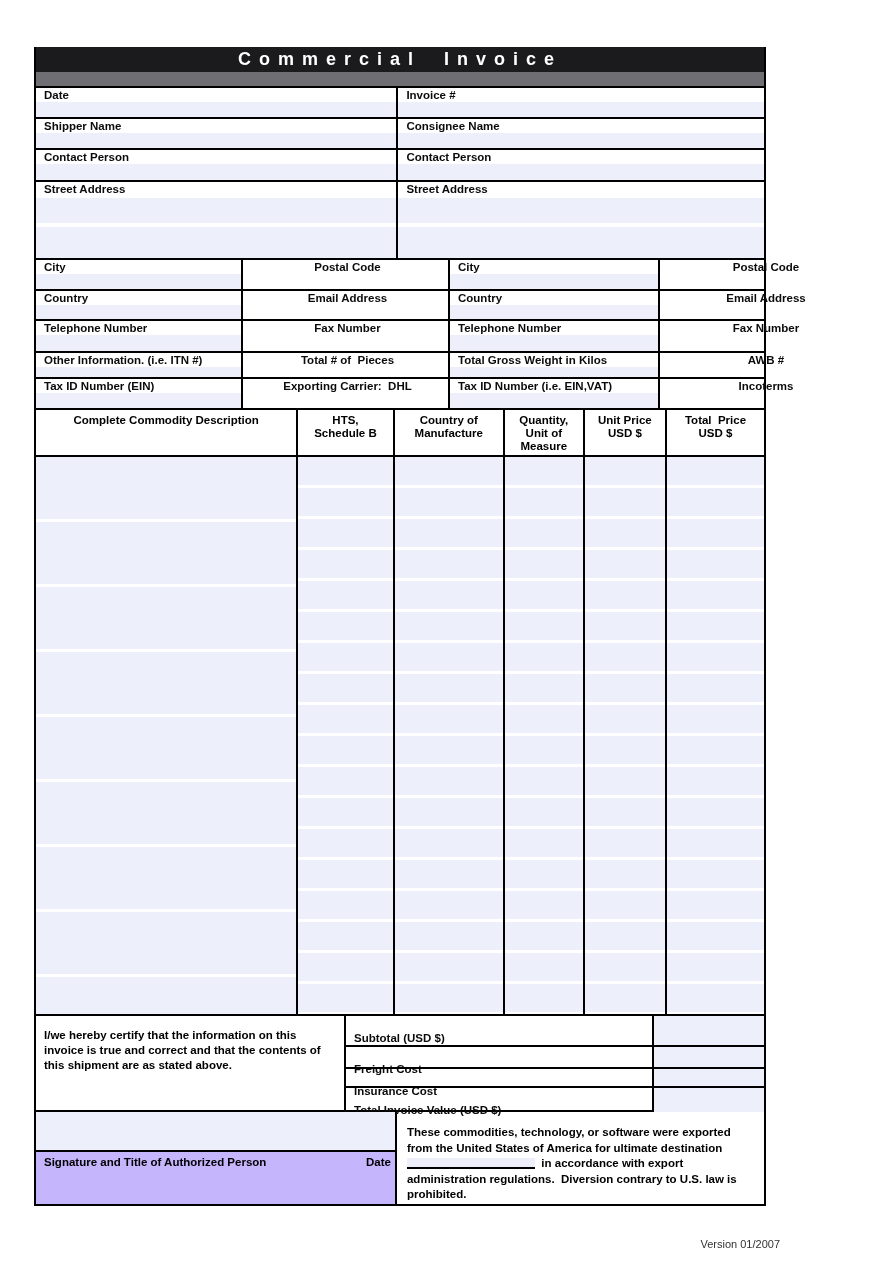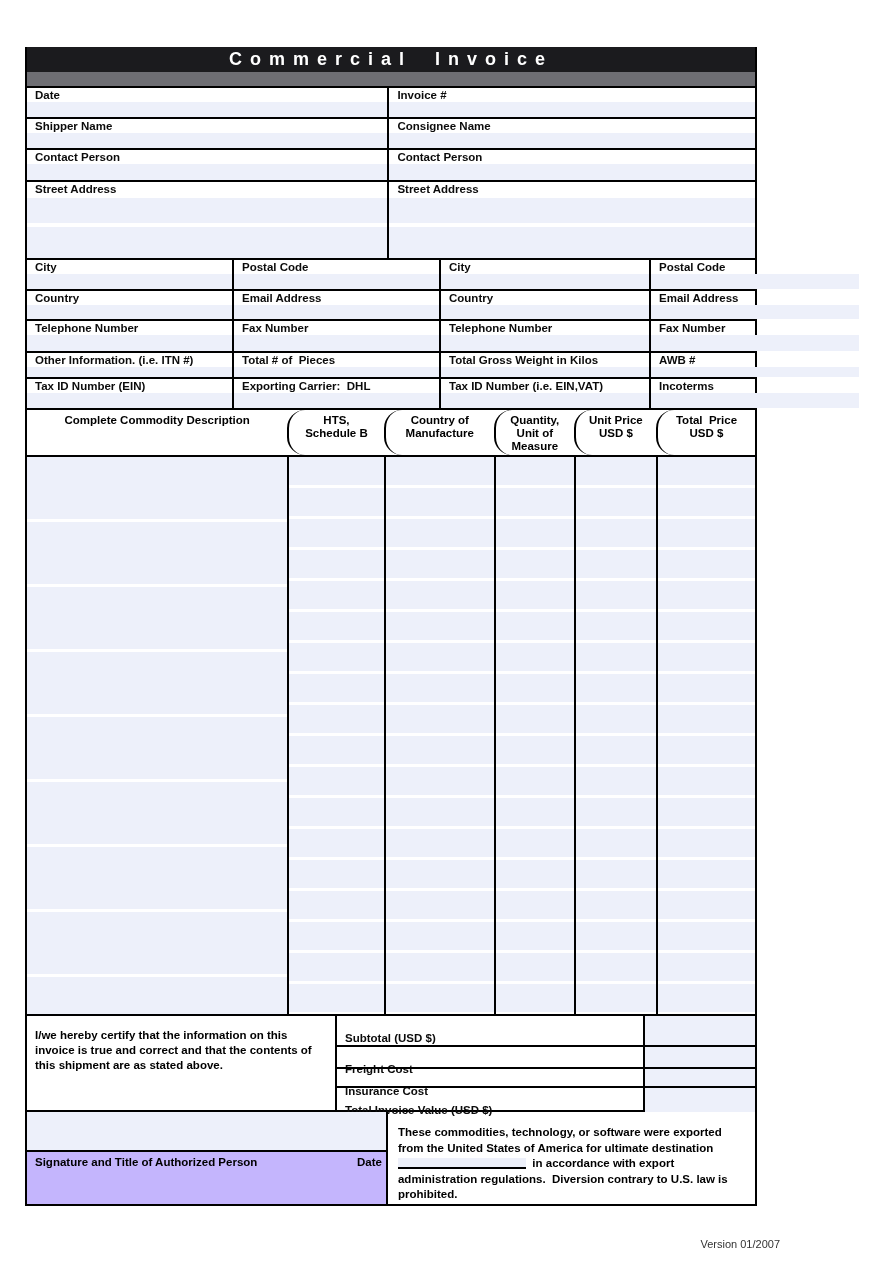"Commercial Invoice" .form { left: 25px -> 34px }
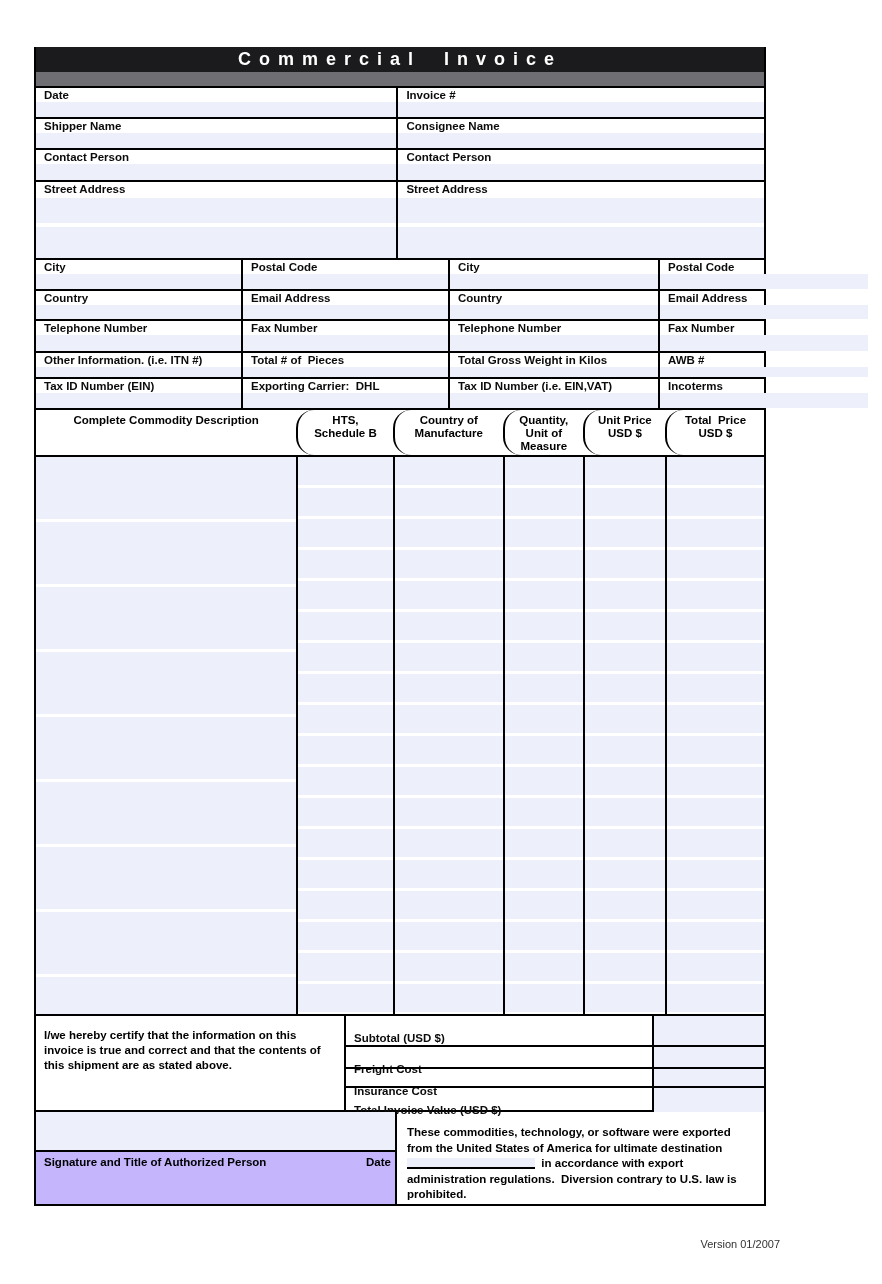"Postal Code" .sub { align-items: none -> center }
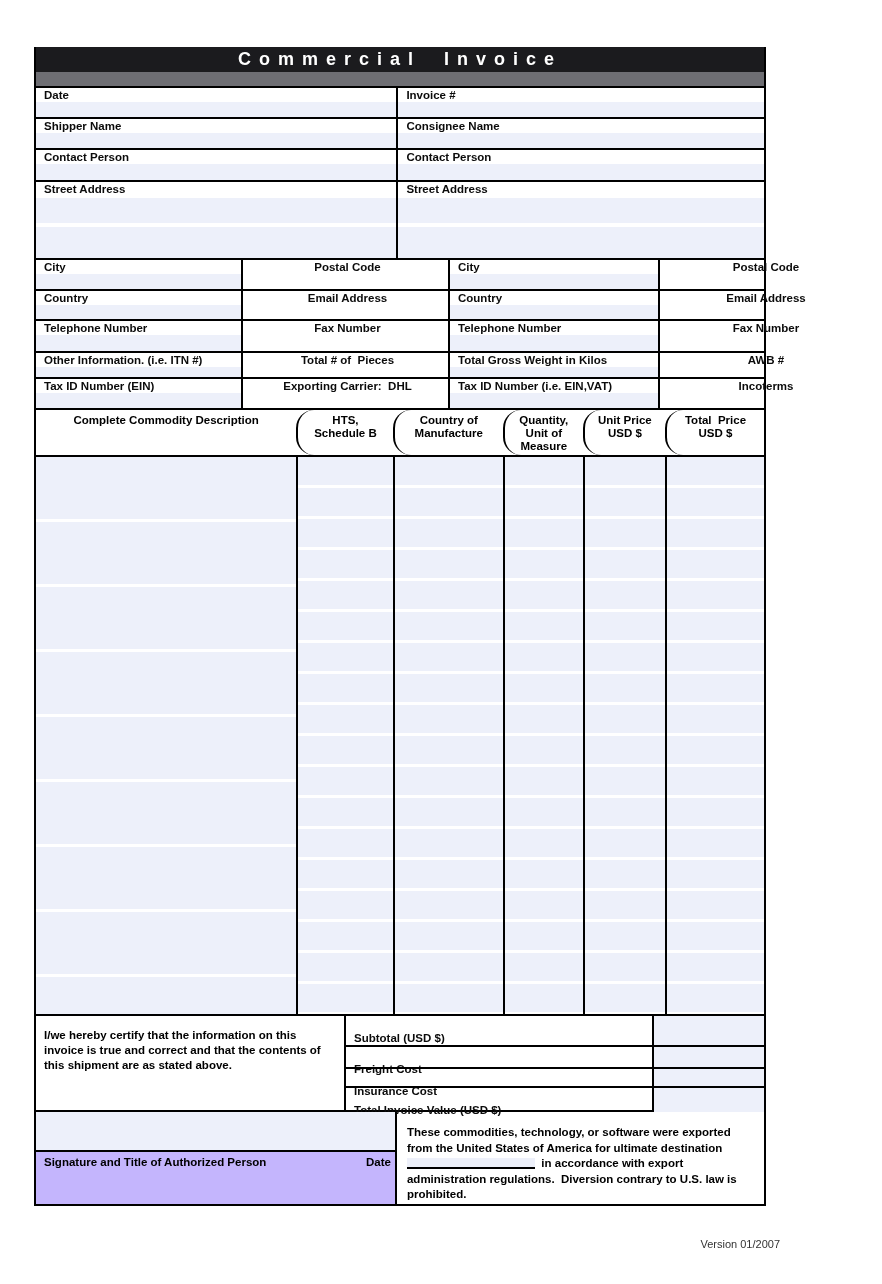"HTS," .th + .th { border-radius: 18px -> none }
